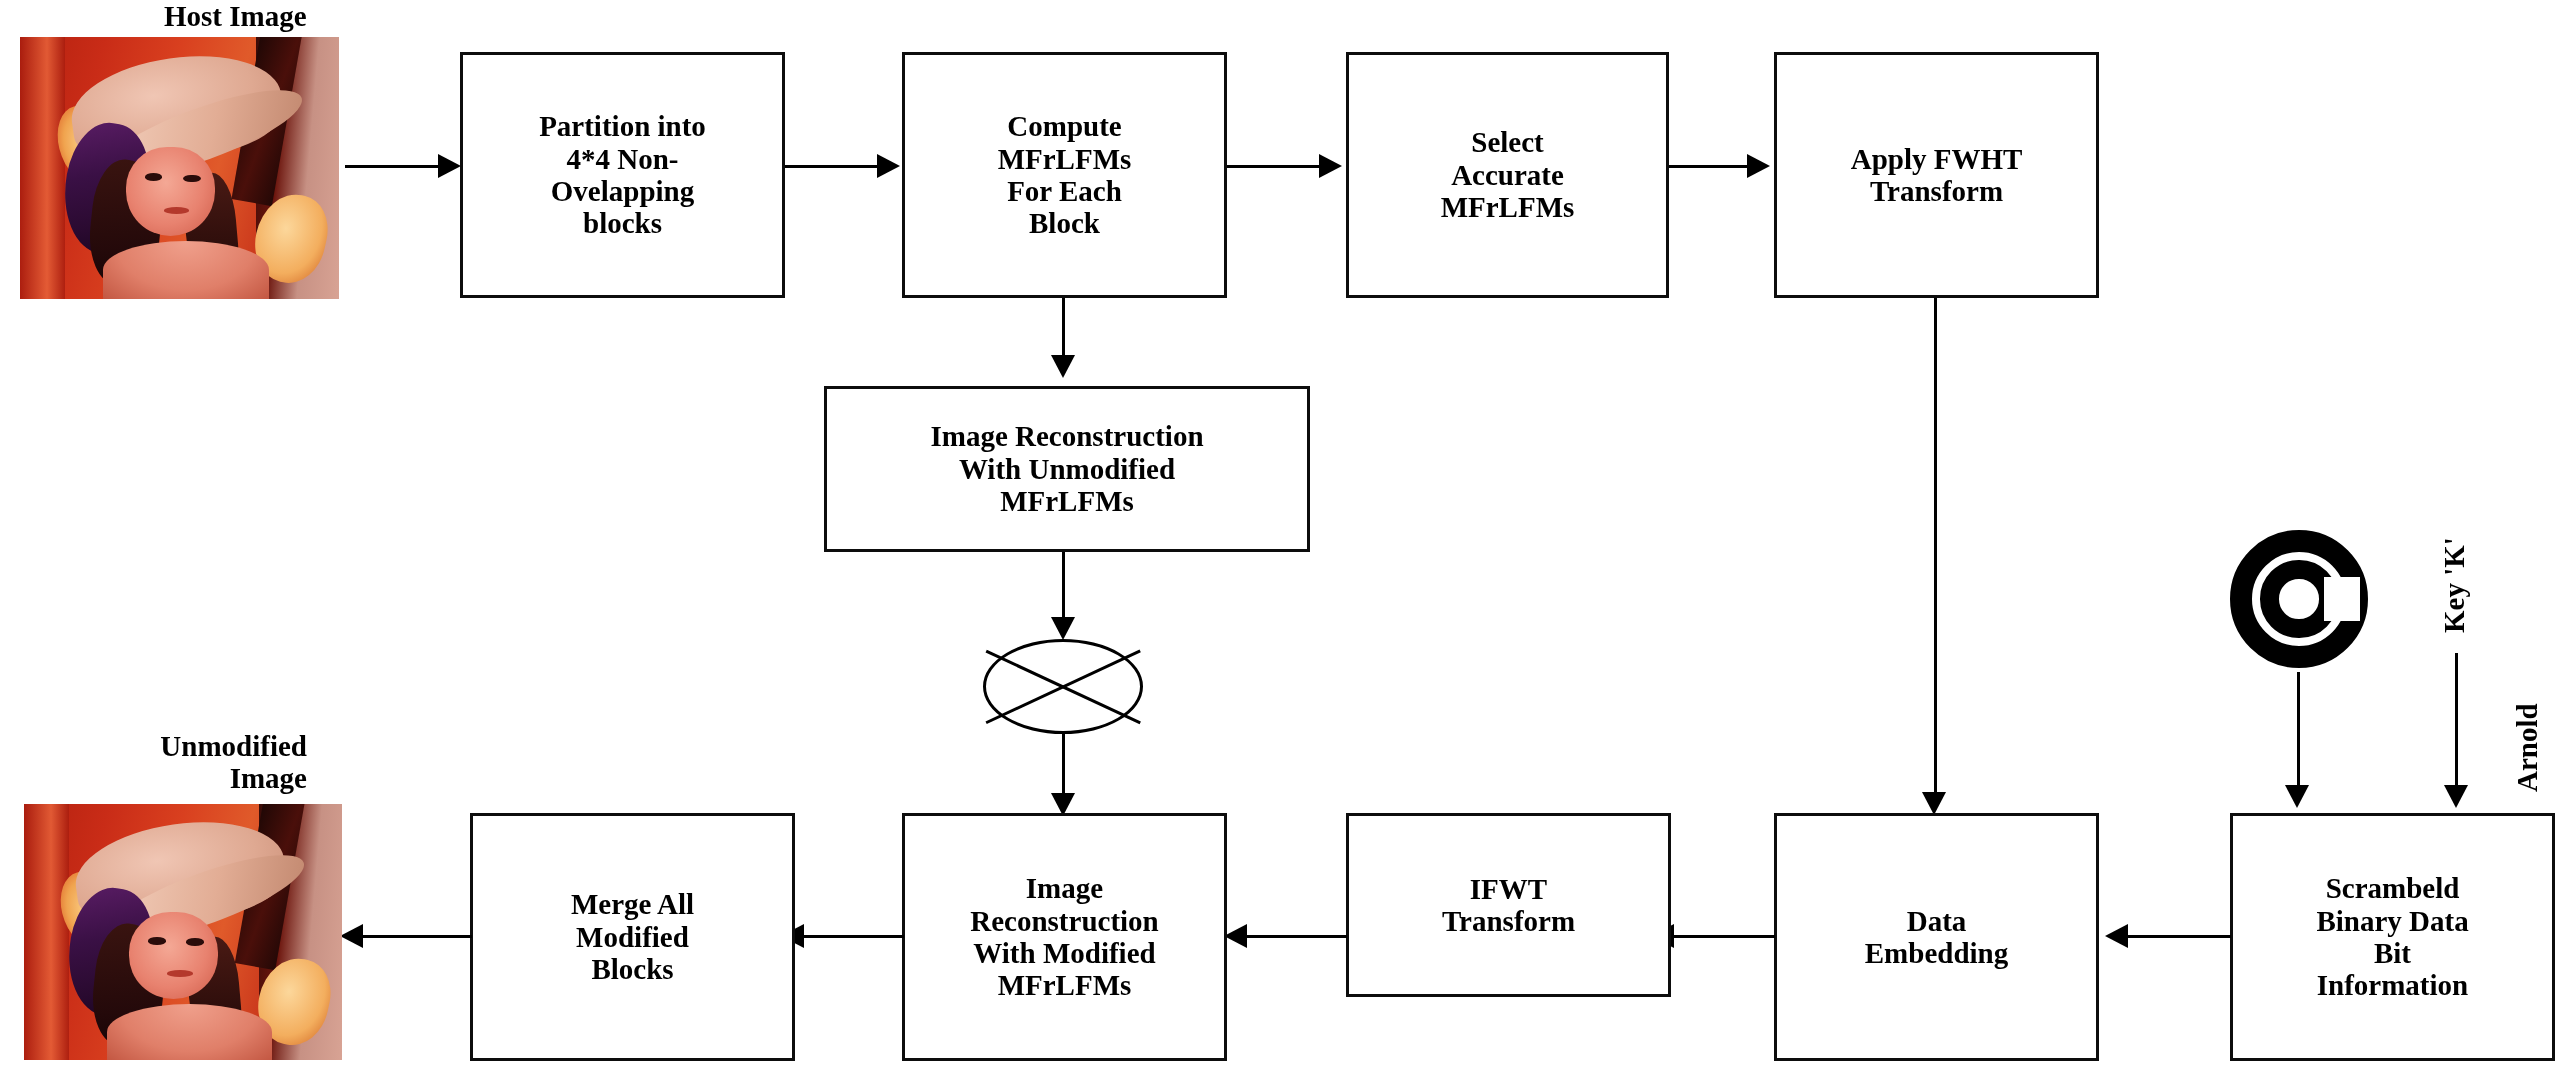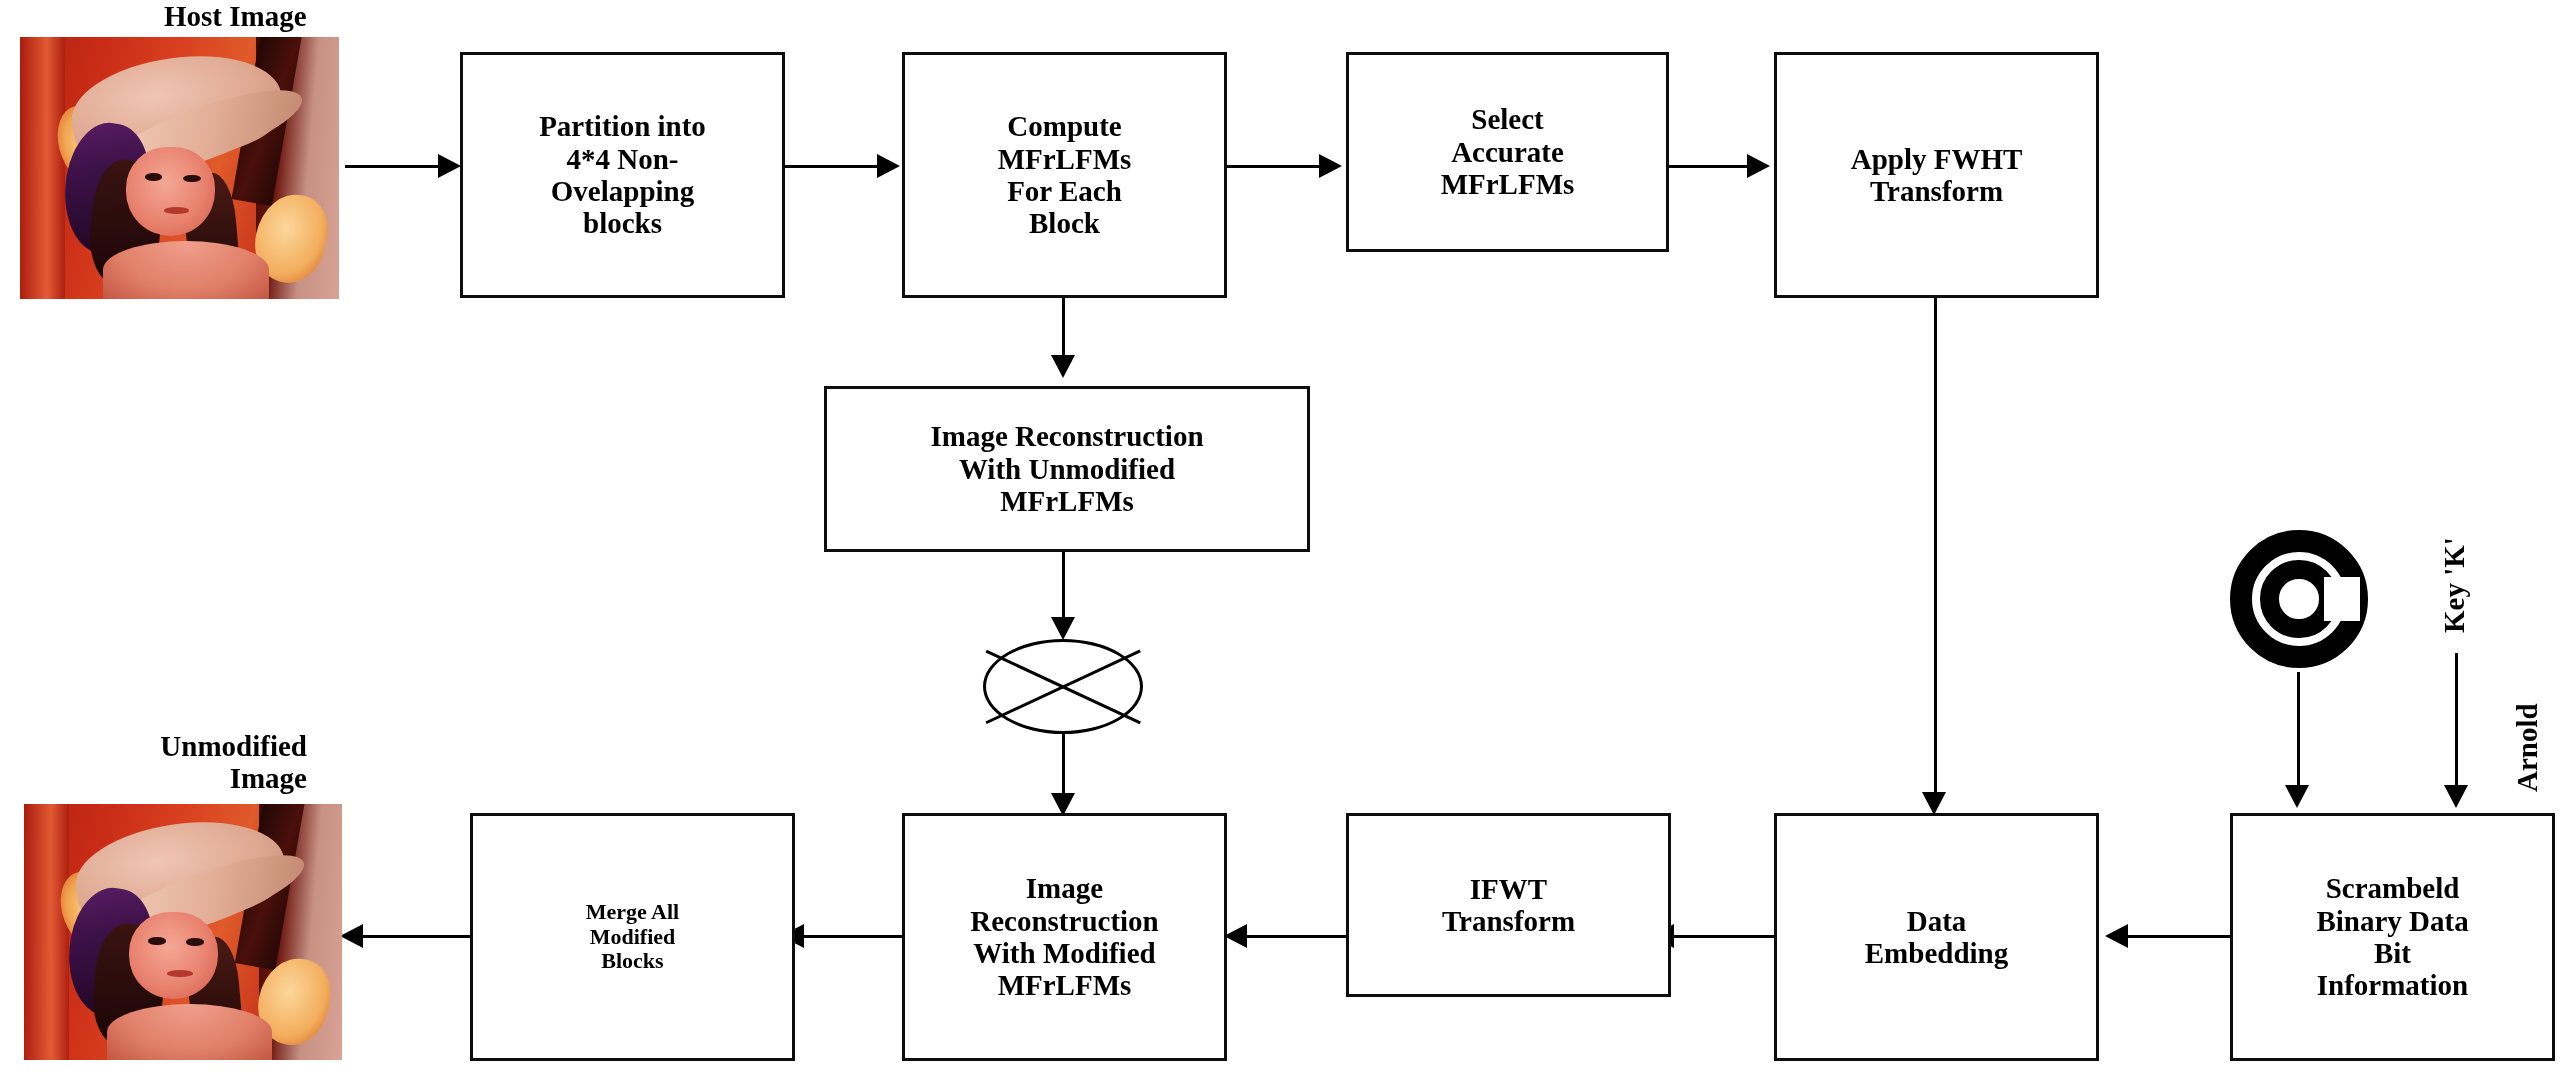"Select" div.box { height: 200px -> 246px }
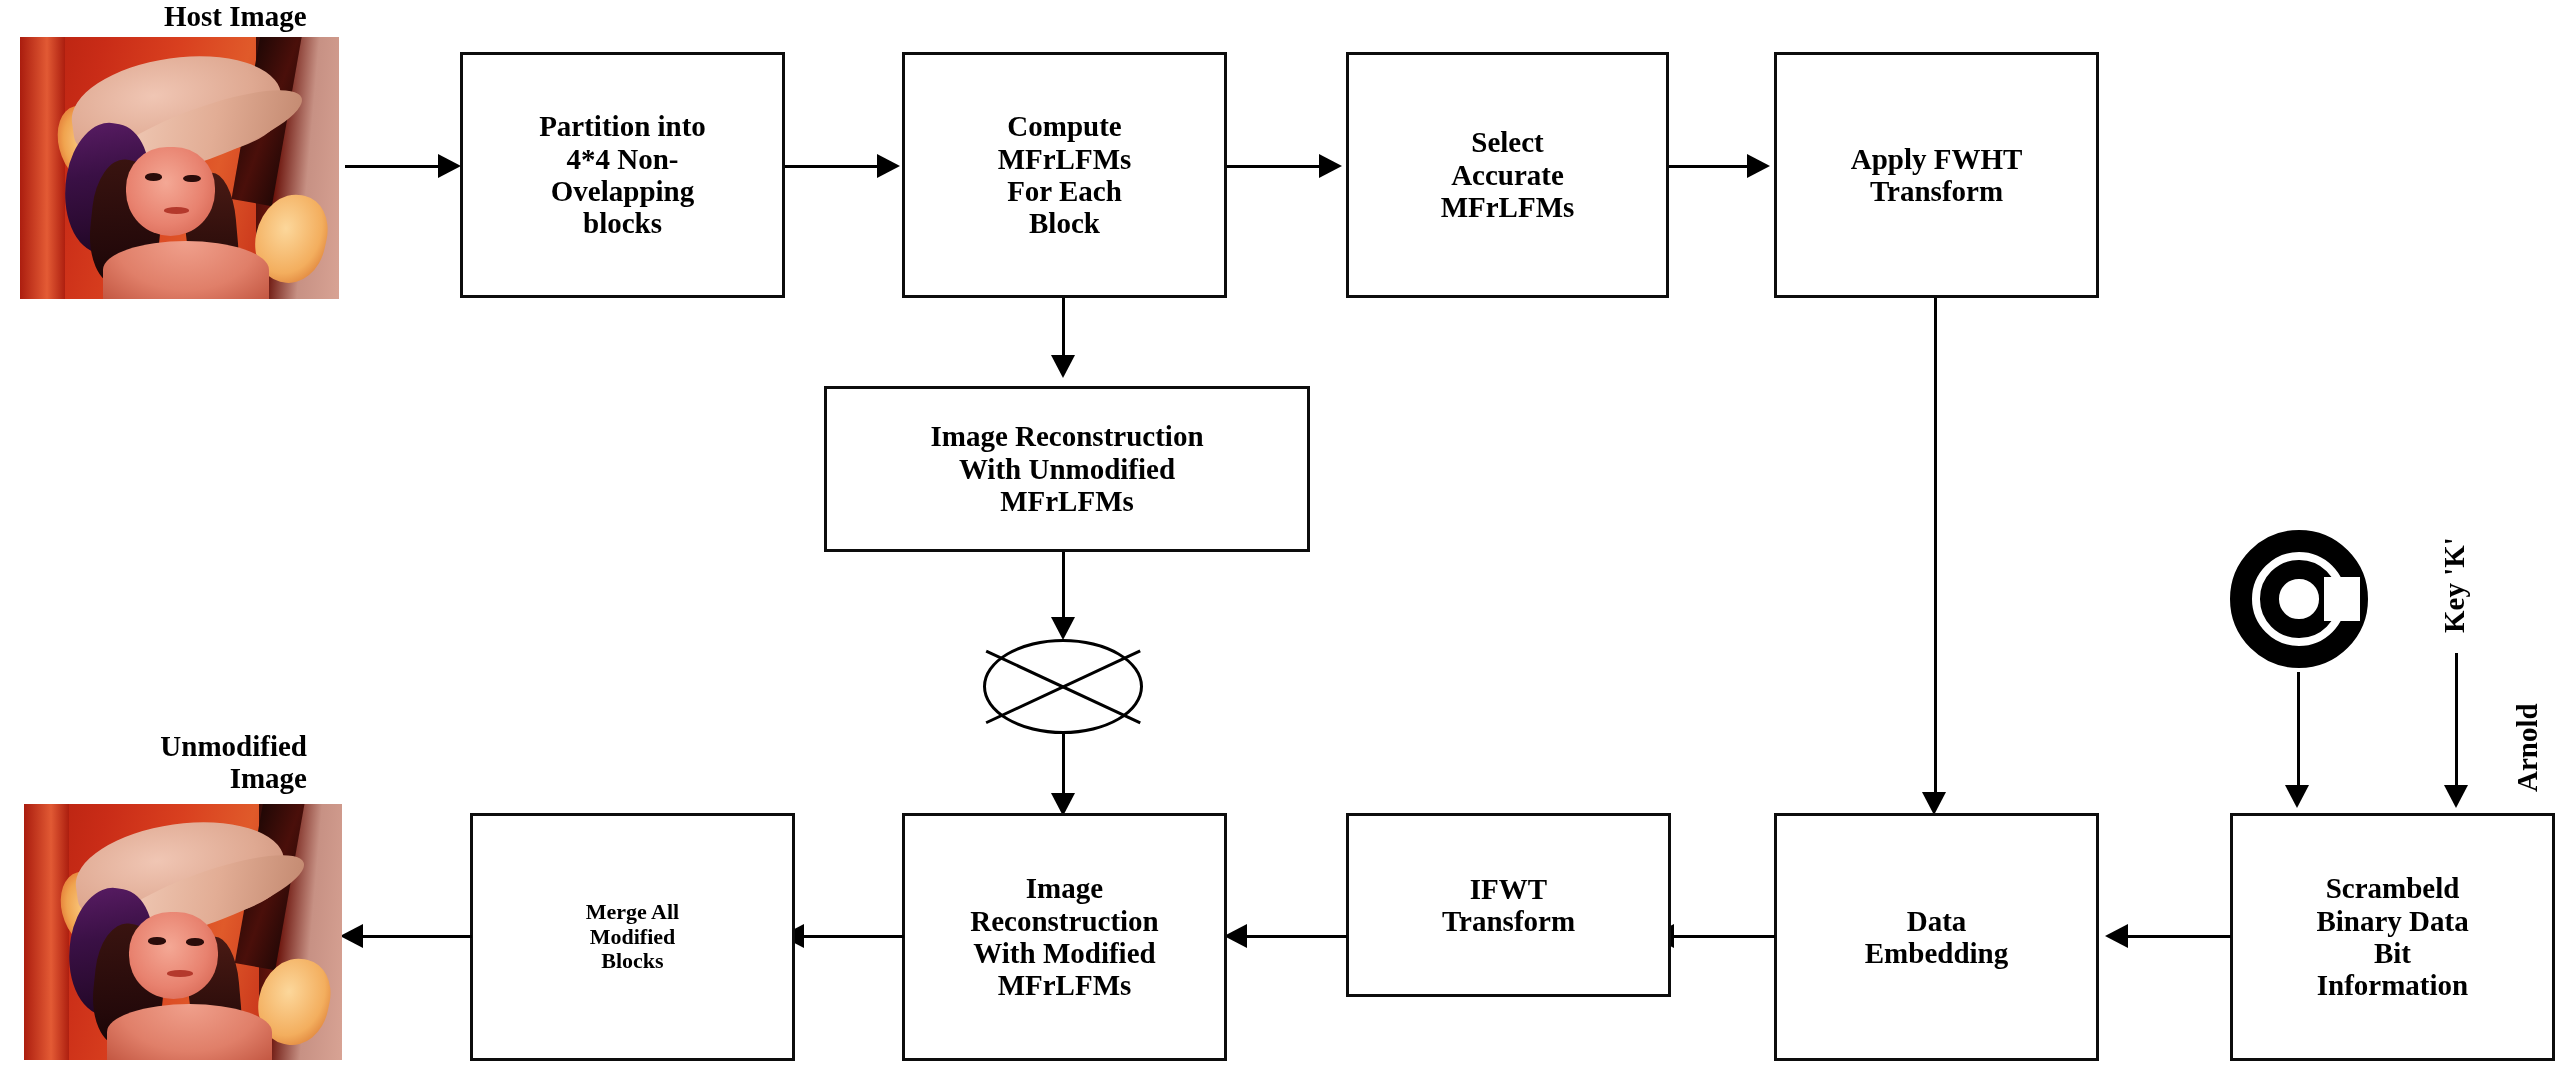"Merge All" div.box { font-size: 22px -> 29px }
